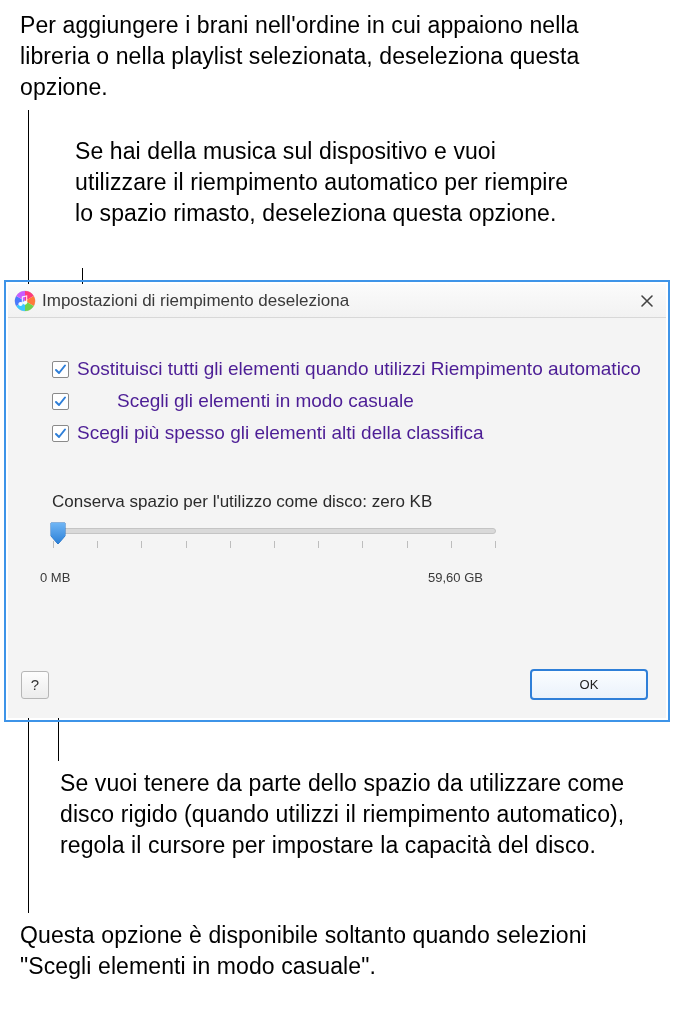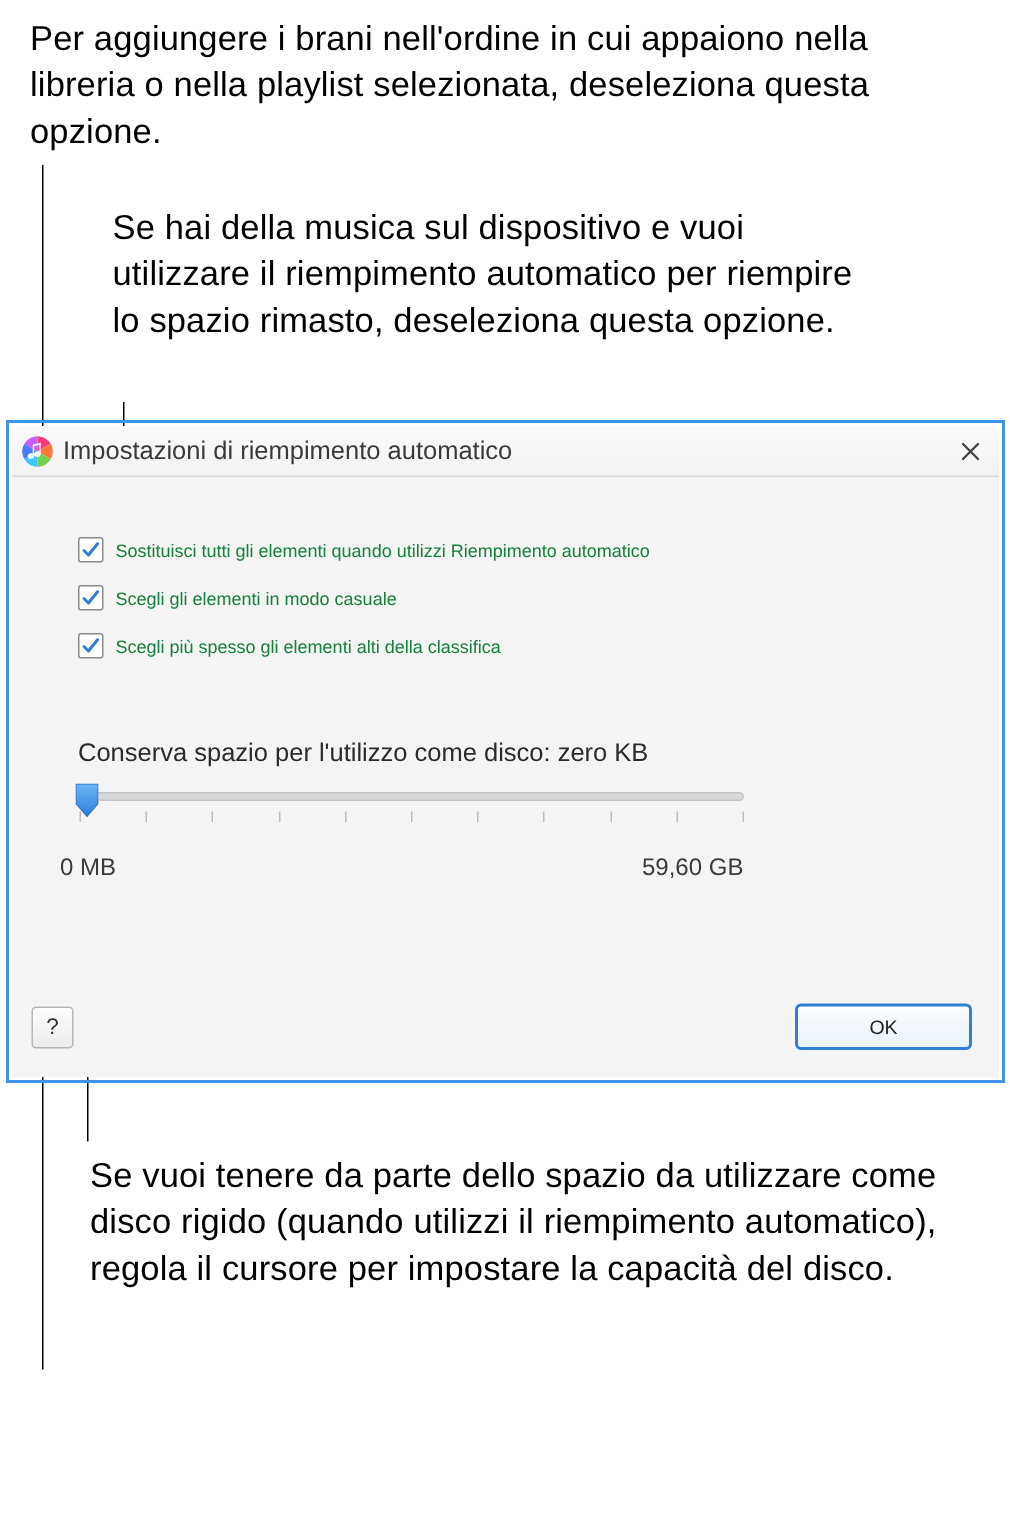"Impostazioni di riempimento automatico" span.title-text { text: automatico -> deseleziona }
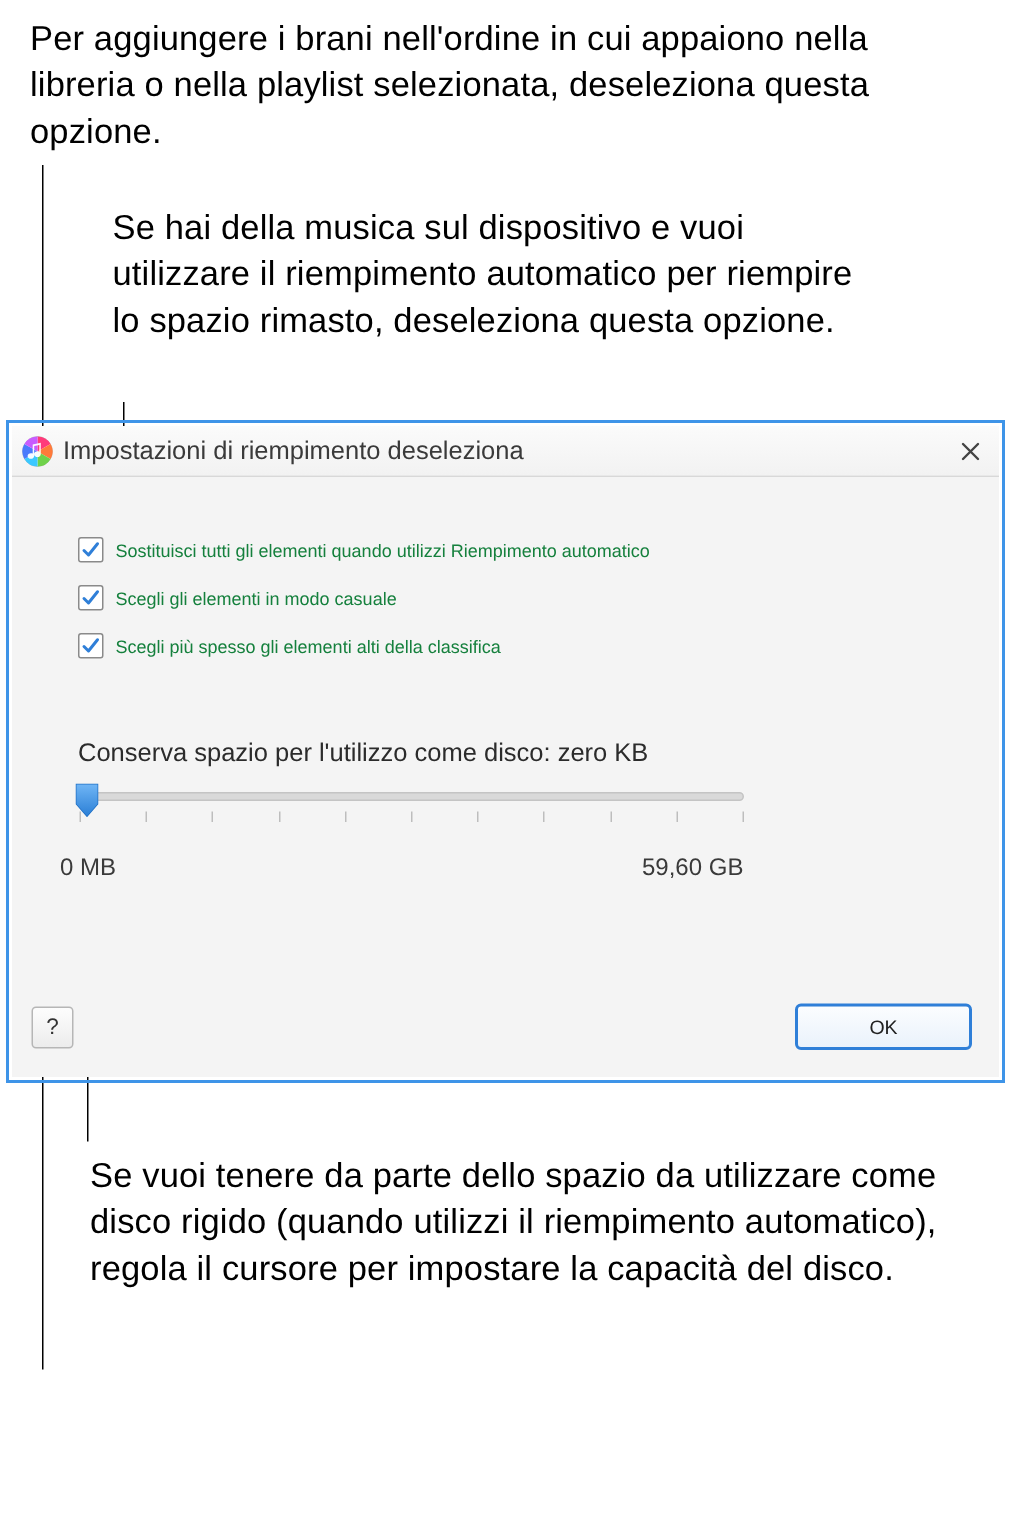"Sostituisci tutti gli elementi quando" .cb-label { color: #15803d -> #4c1d95; font-size: 12px -> 19px }
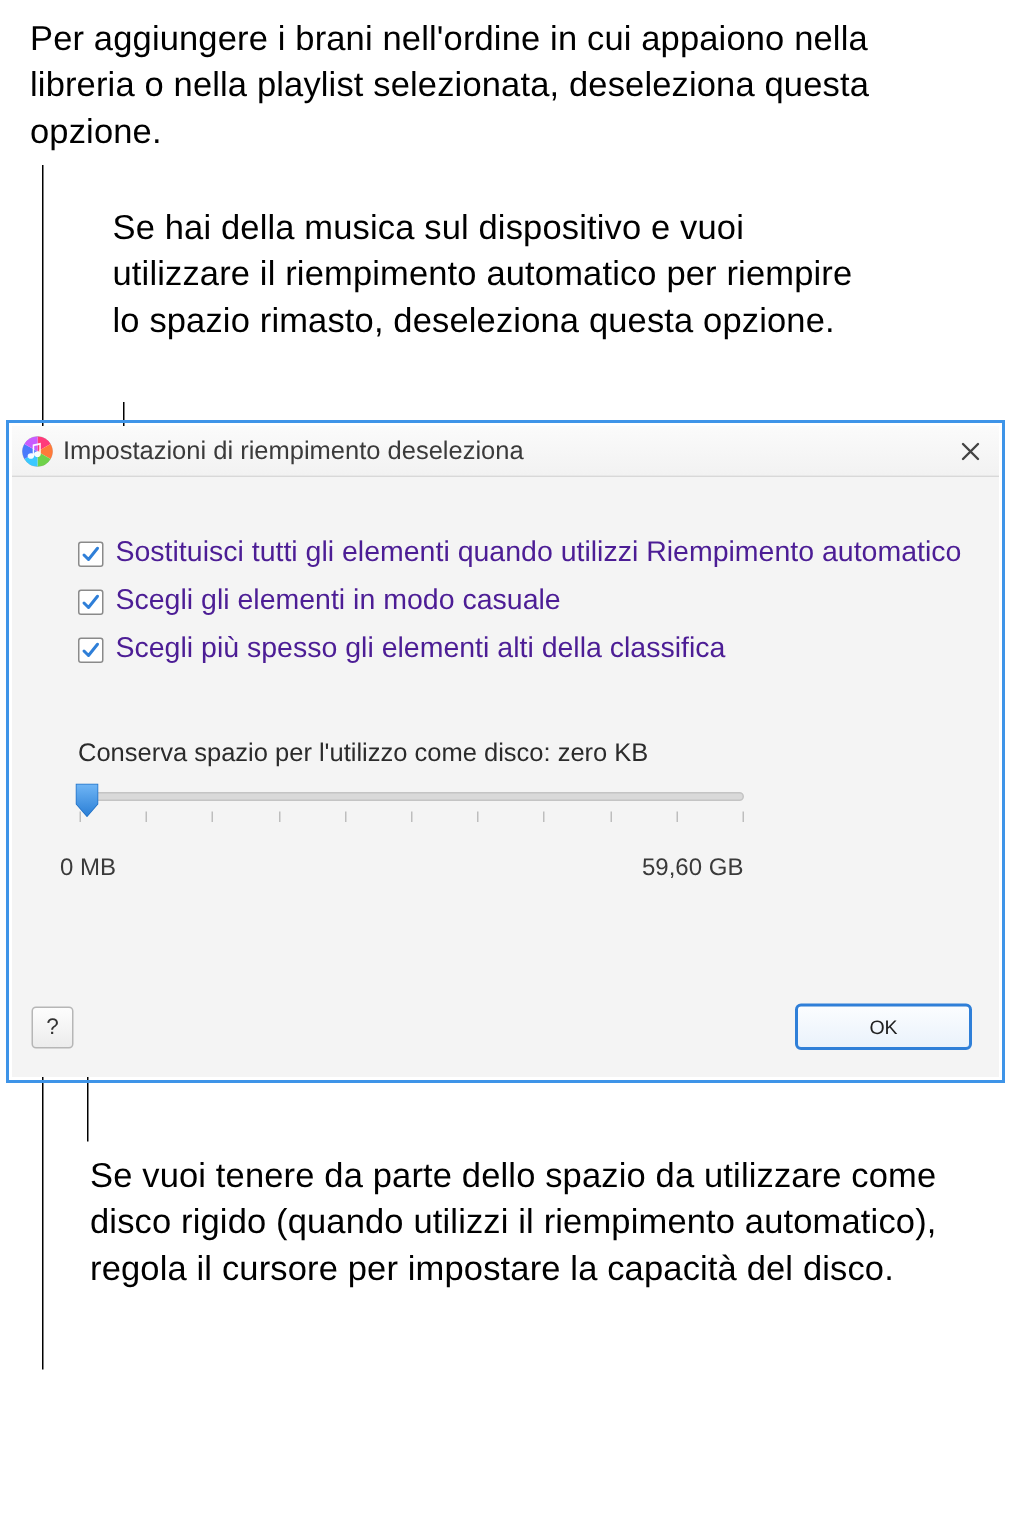"Scegli gli elementi in modo" div.checkbox-row { gap: none -> 40px }
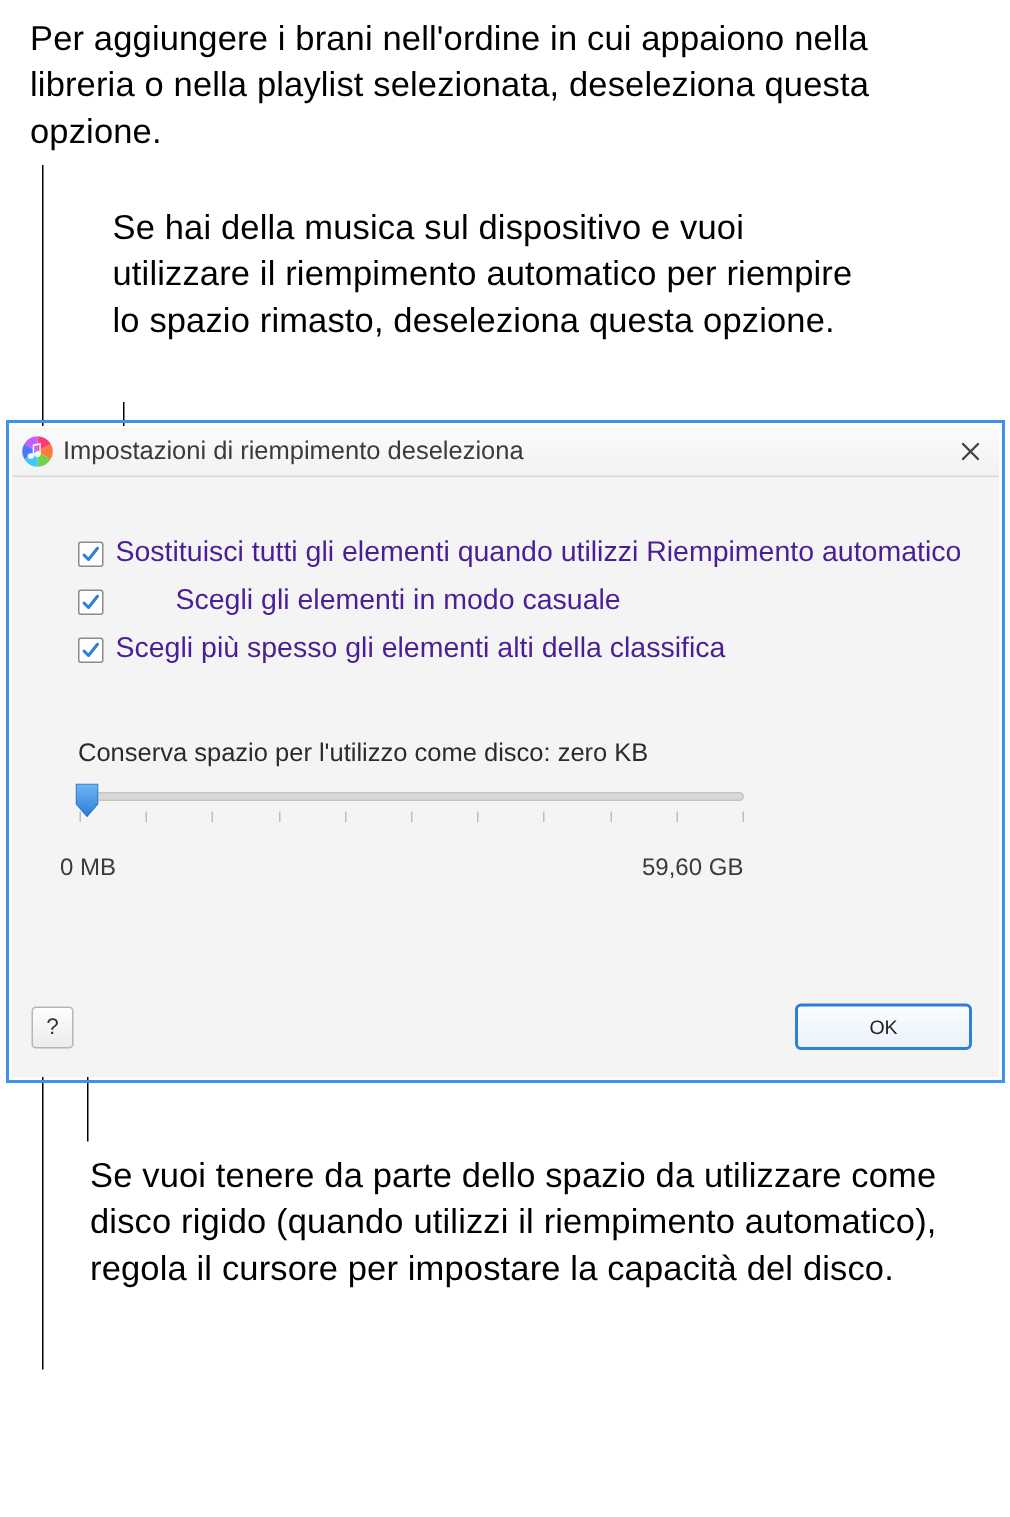"0 MB" .scale-label { font-size: 16px -> 13px }
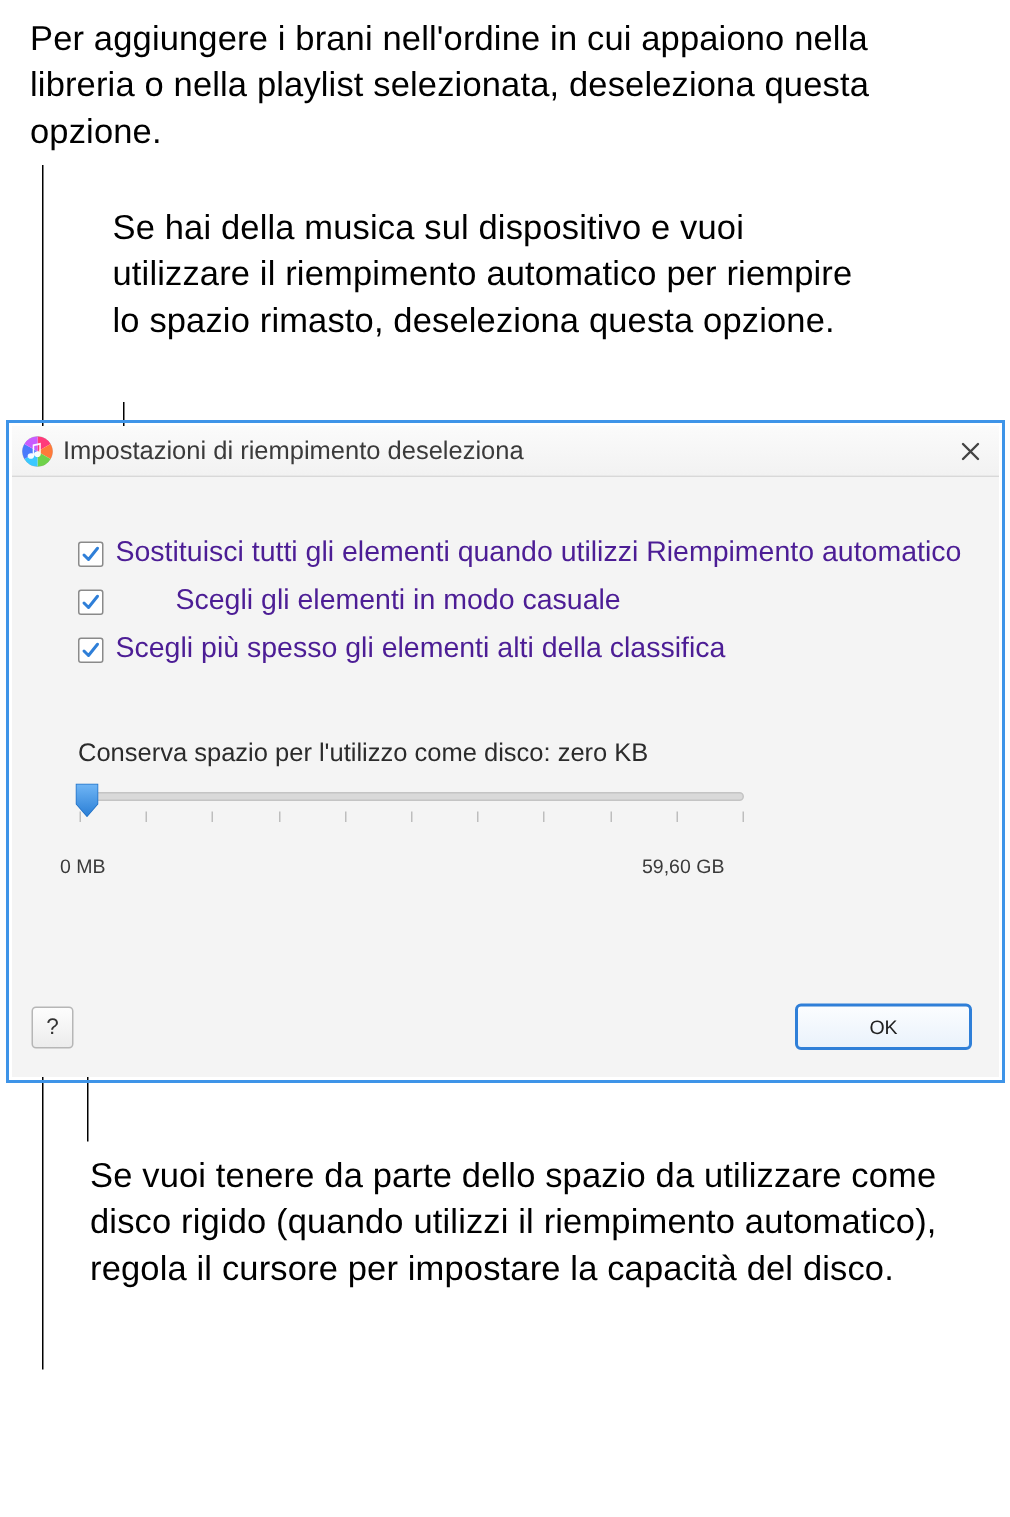"Questa opzione è disponibile soltanto" div.callout { html: none -> <div>Questa opzione è disponibile soltanto quando selezioni "Scegli elementi in modo casuale".</div> }
